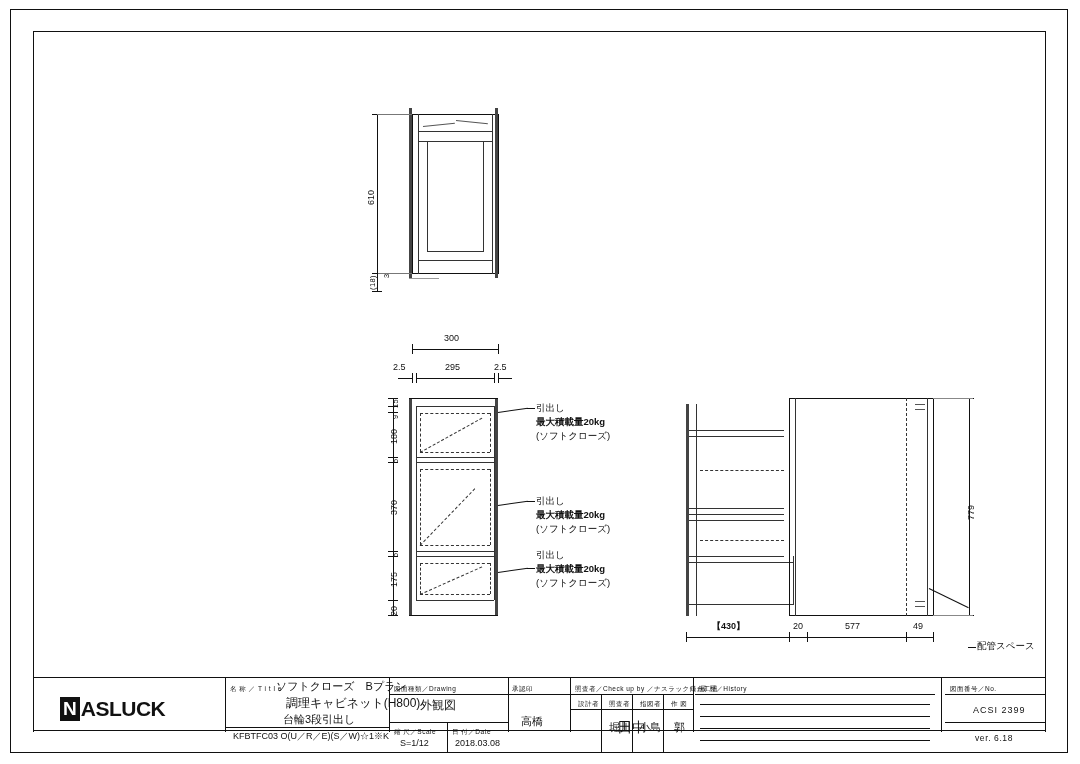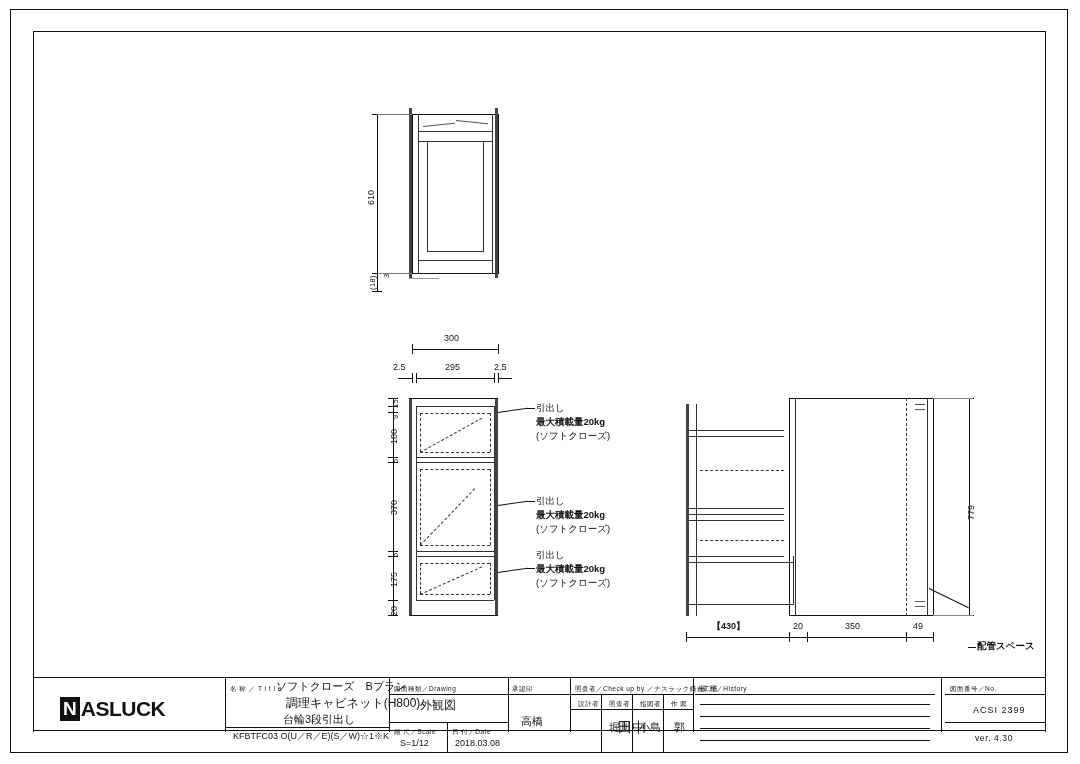"350" div.txt { text: 350 -> 577 }
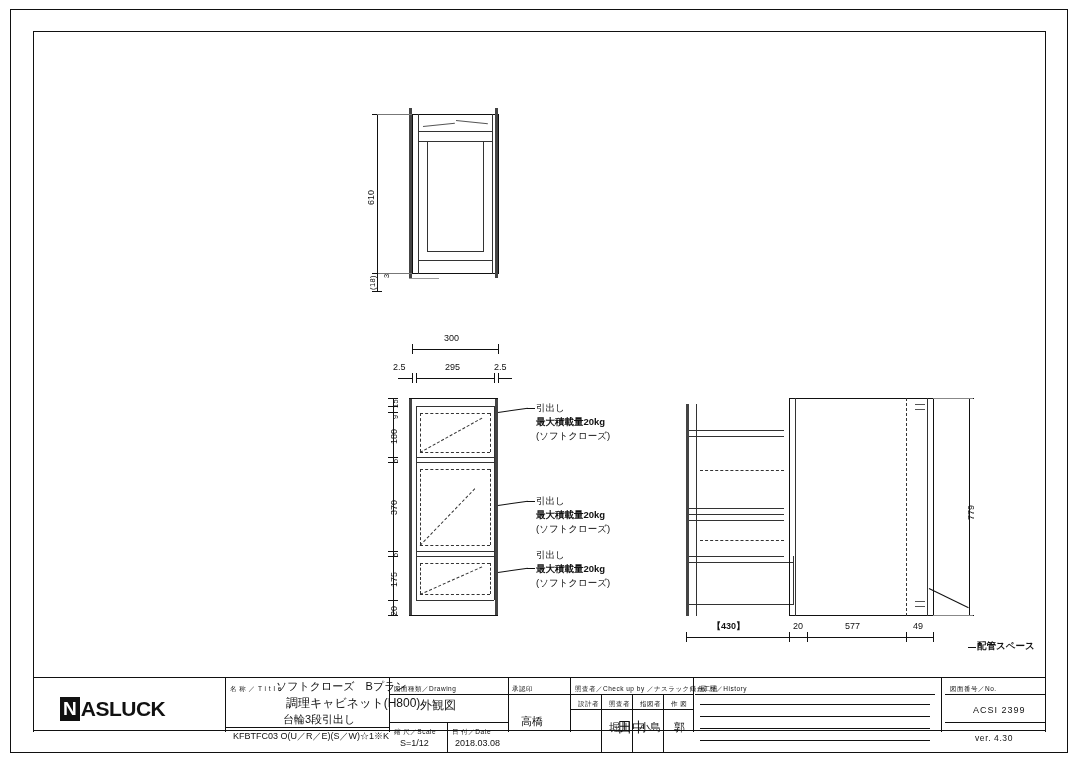"配管スペース" div.txt { font-weight: bold -> none }
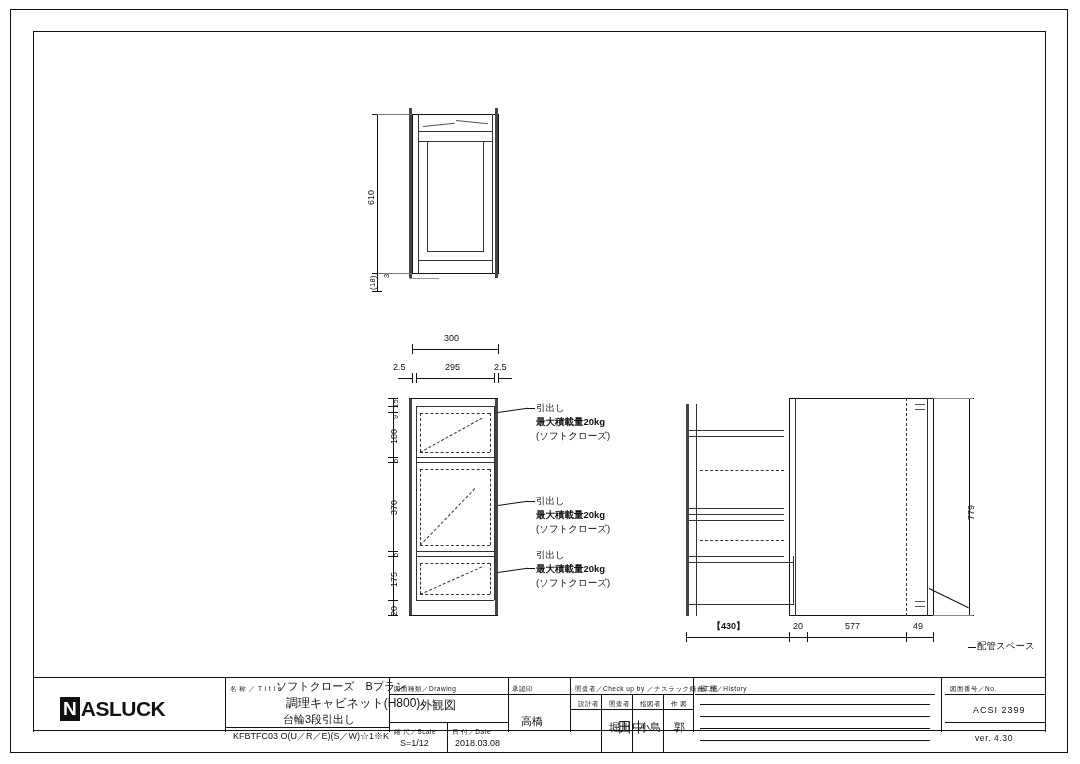"ver. 4.30" div.txt { text: 4.30 -> 6.18 }
